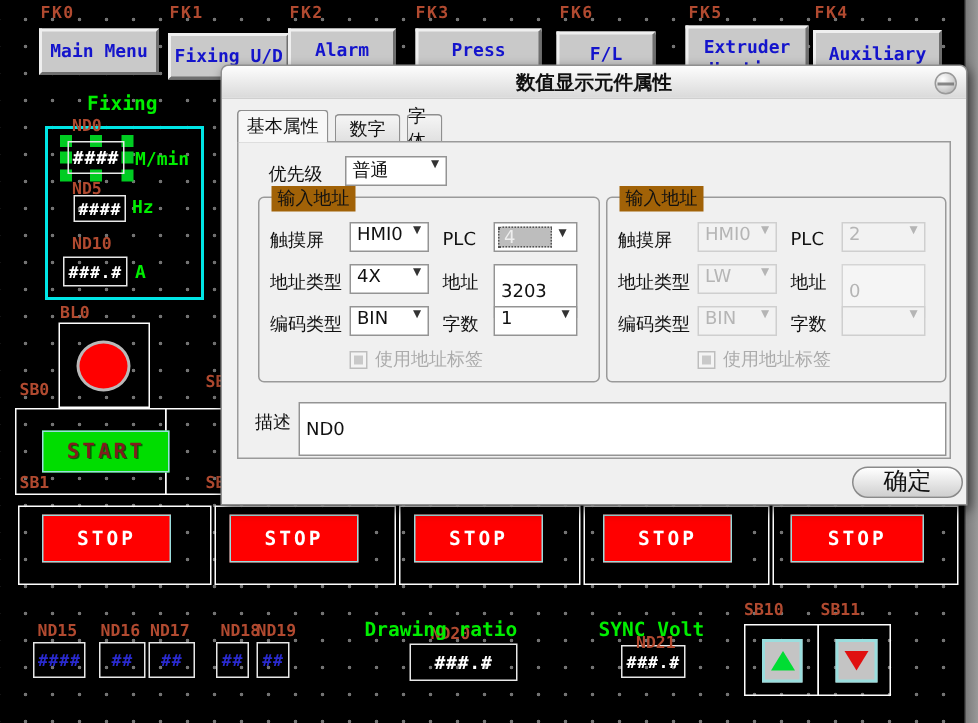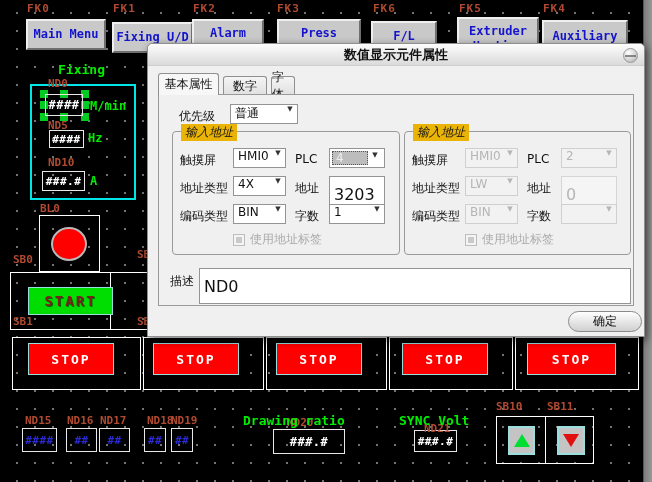"输入地址" .grp-title { background: #eab308 -> #a16207; font-style: italic -> none }
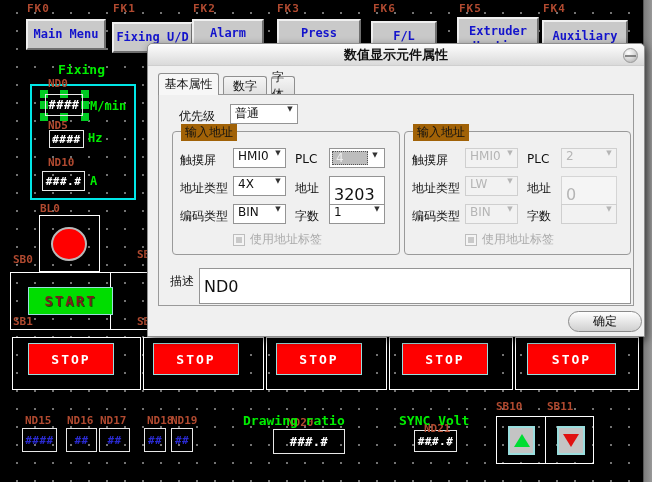"3203" .tinput { font-size: 16px -> 12px }
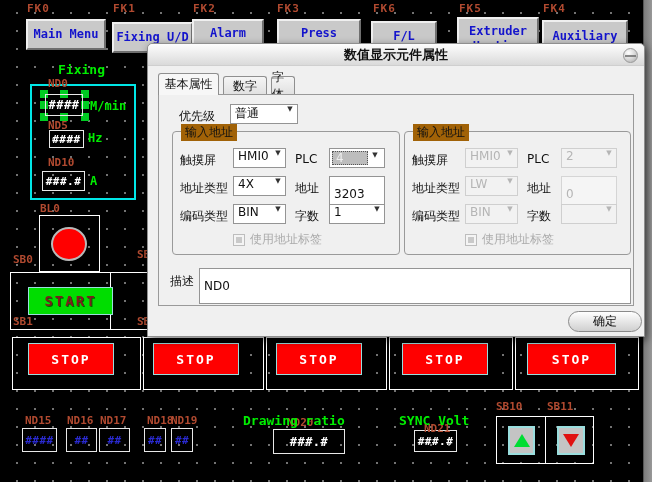"确定" .okbtn { font-size: 12px -> 16px }
